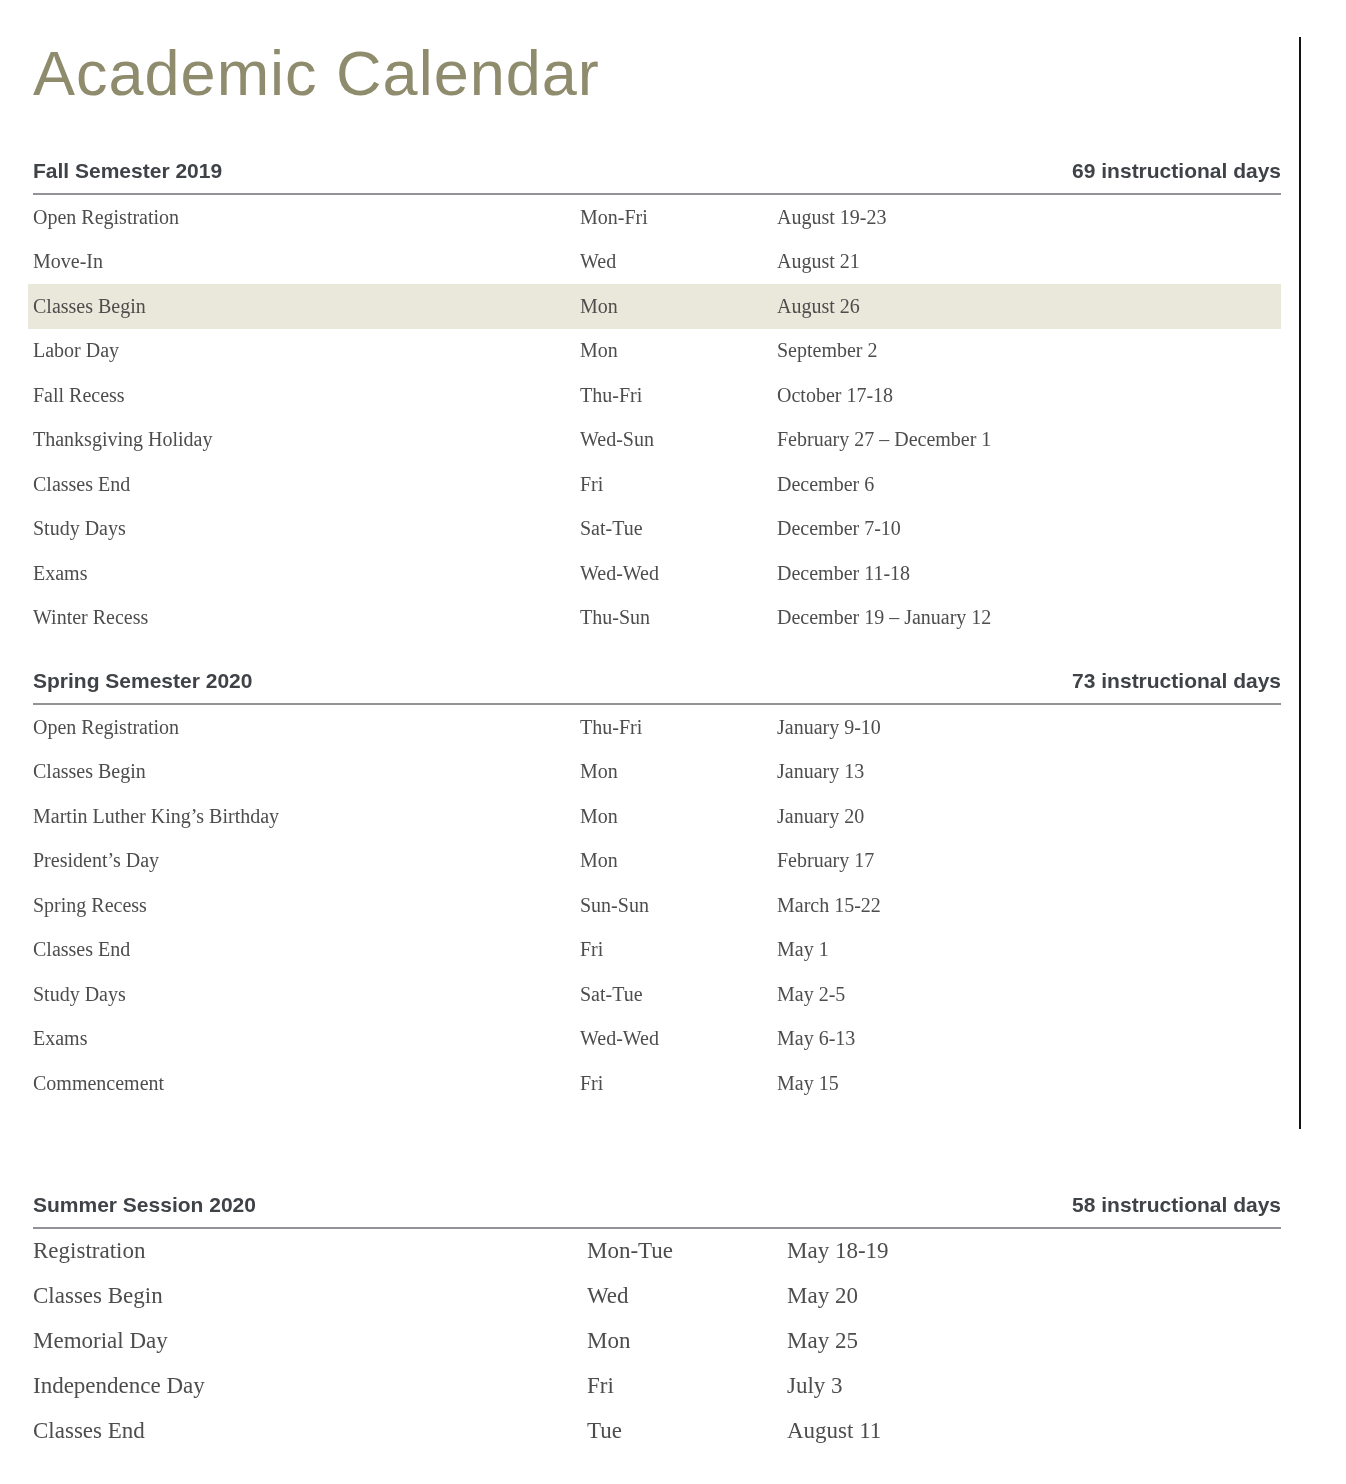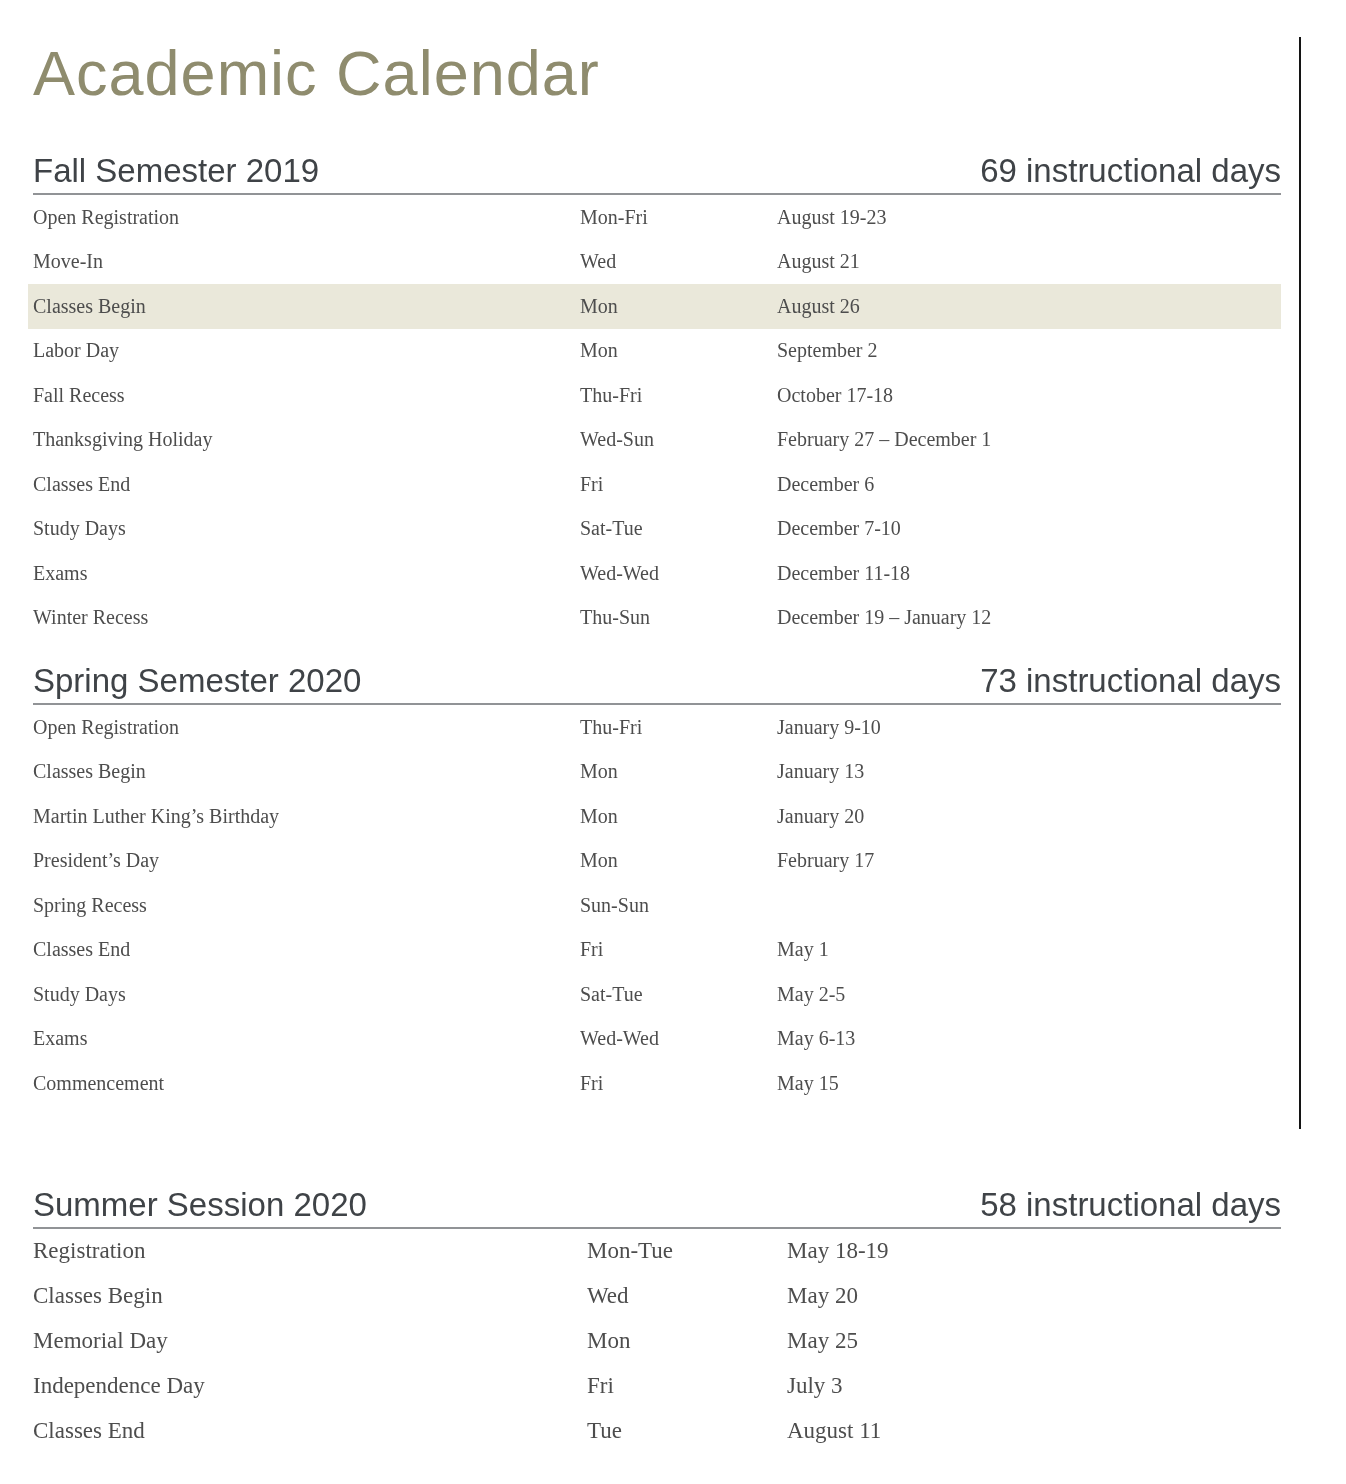"Fall Semester 2019" .section-title,.section-days { font-size: 33px -> 21px; font-weight: normal -> bold }
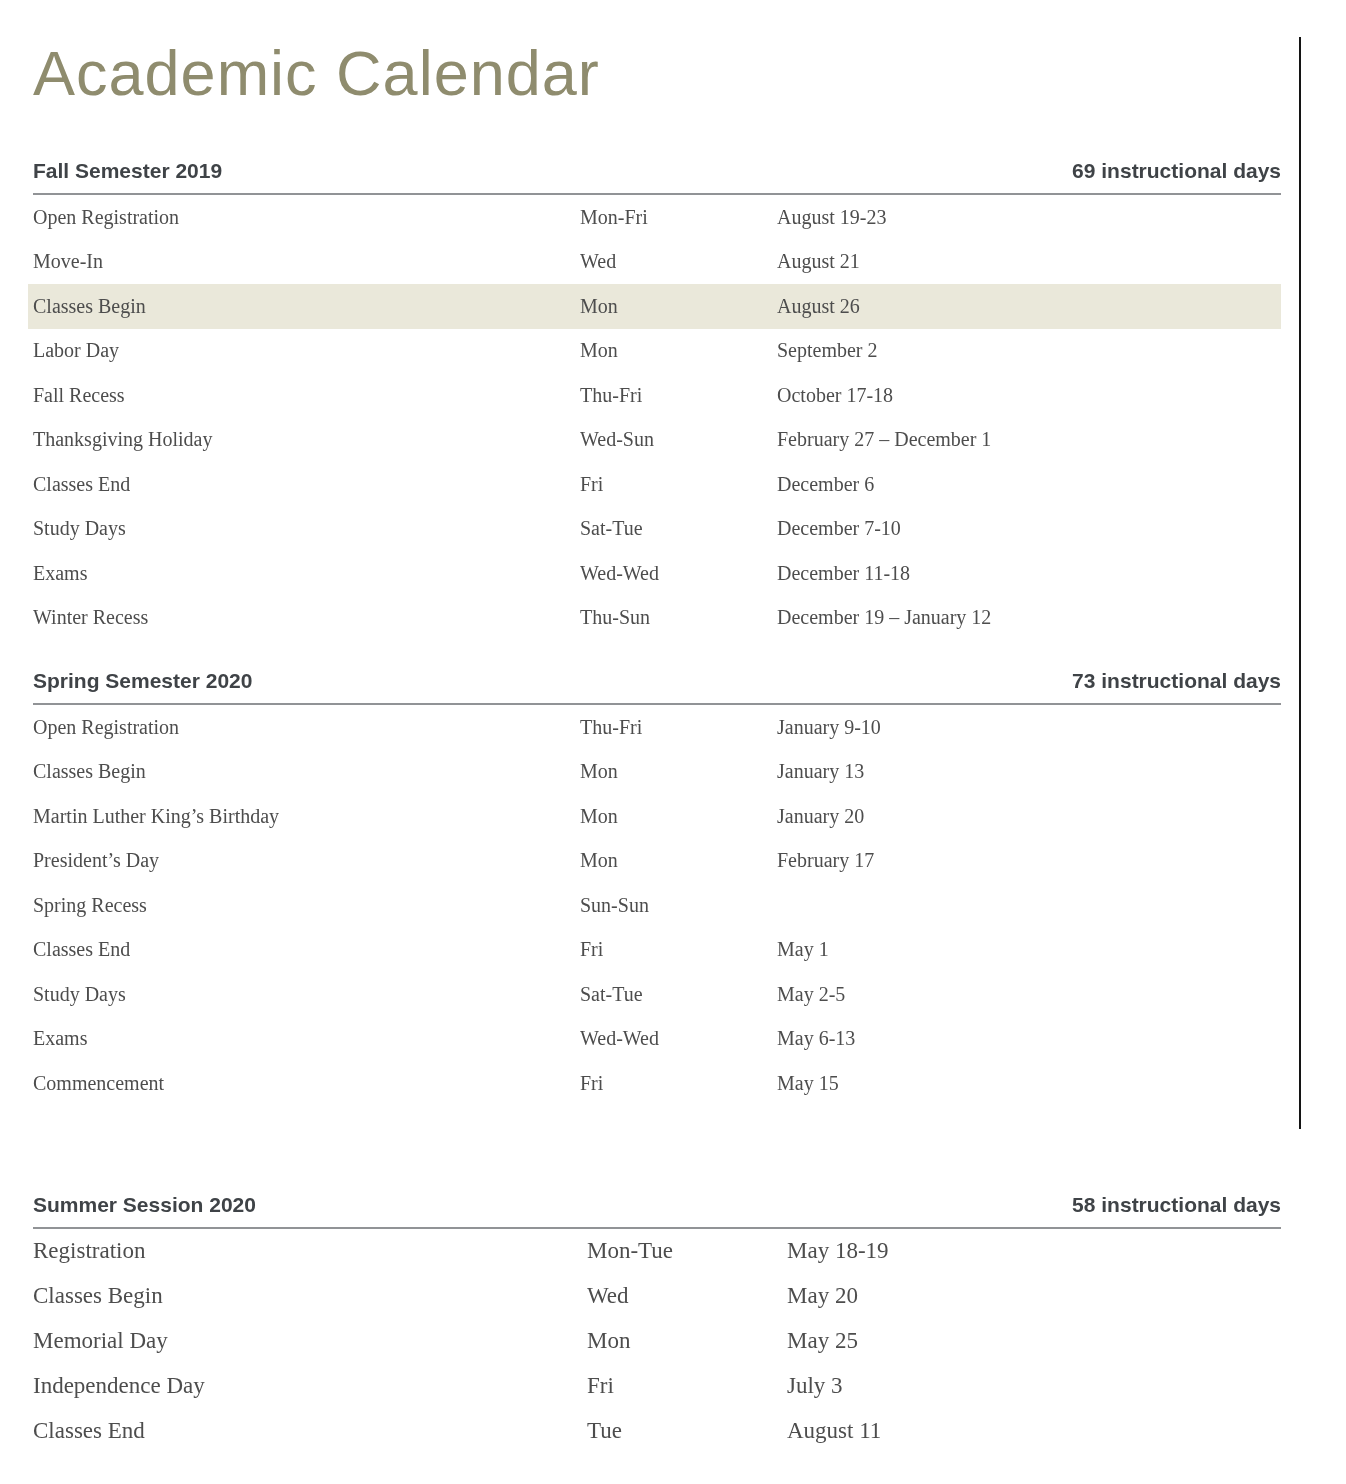"March 15-22" span.cell { html: none -> <span>March 15-22</span> }
